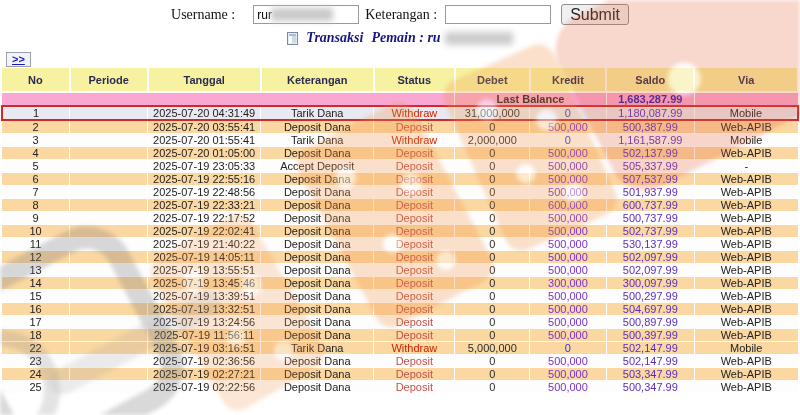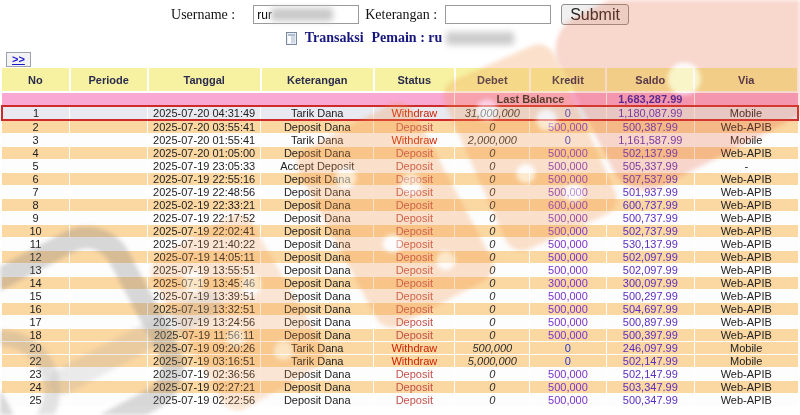"Transaksi" .subheader { font-style: none -> italic }
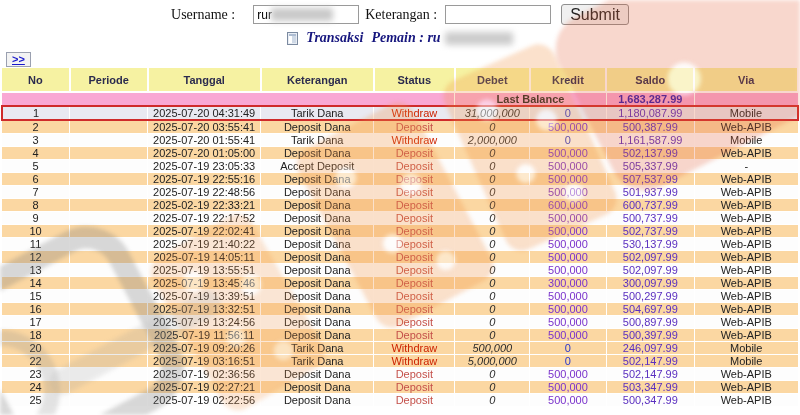"31,000,000" td.debet { font-style: italic -> none }
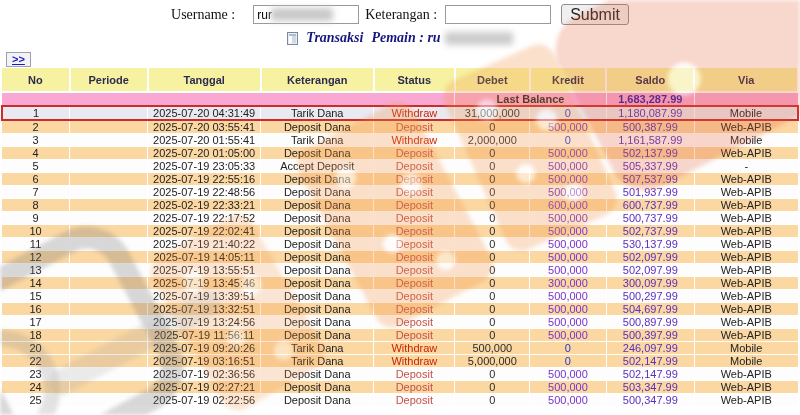"2025-02-19 22:33:21" td { text: 2025-02-19 -> 2025-07-19 }
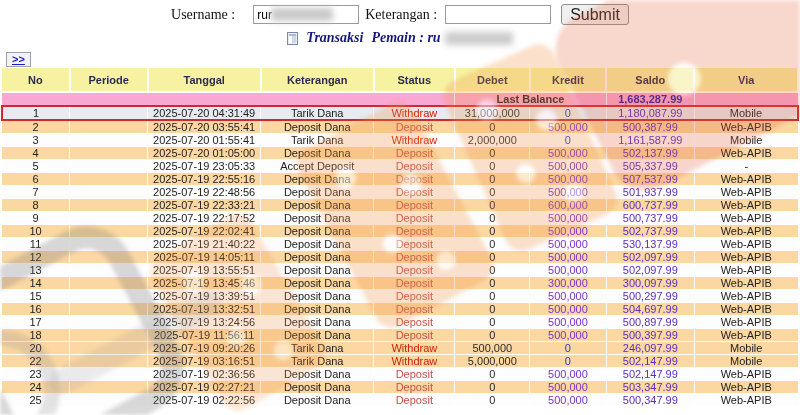"20" tr.even { html: <tr> <td>20</td> <td></td> <td>2025-07-19 09:20:26</td> <td>Tarik Dana</td> <td>Withdraw</td> <td>500,000</td> <td>0</td> <td>246,097.99</td> <td>Mobile</td> </tr> -> none }
